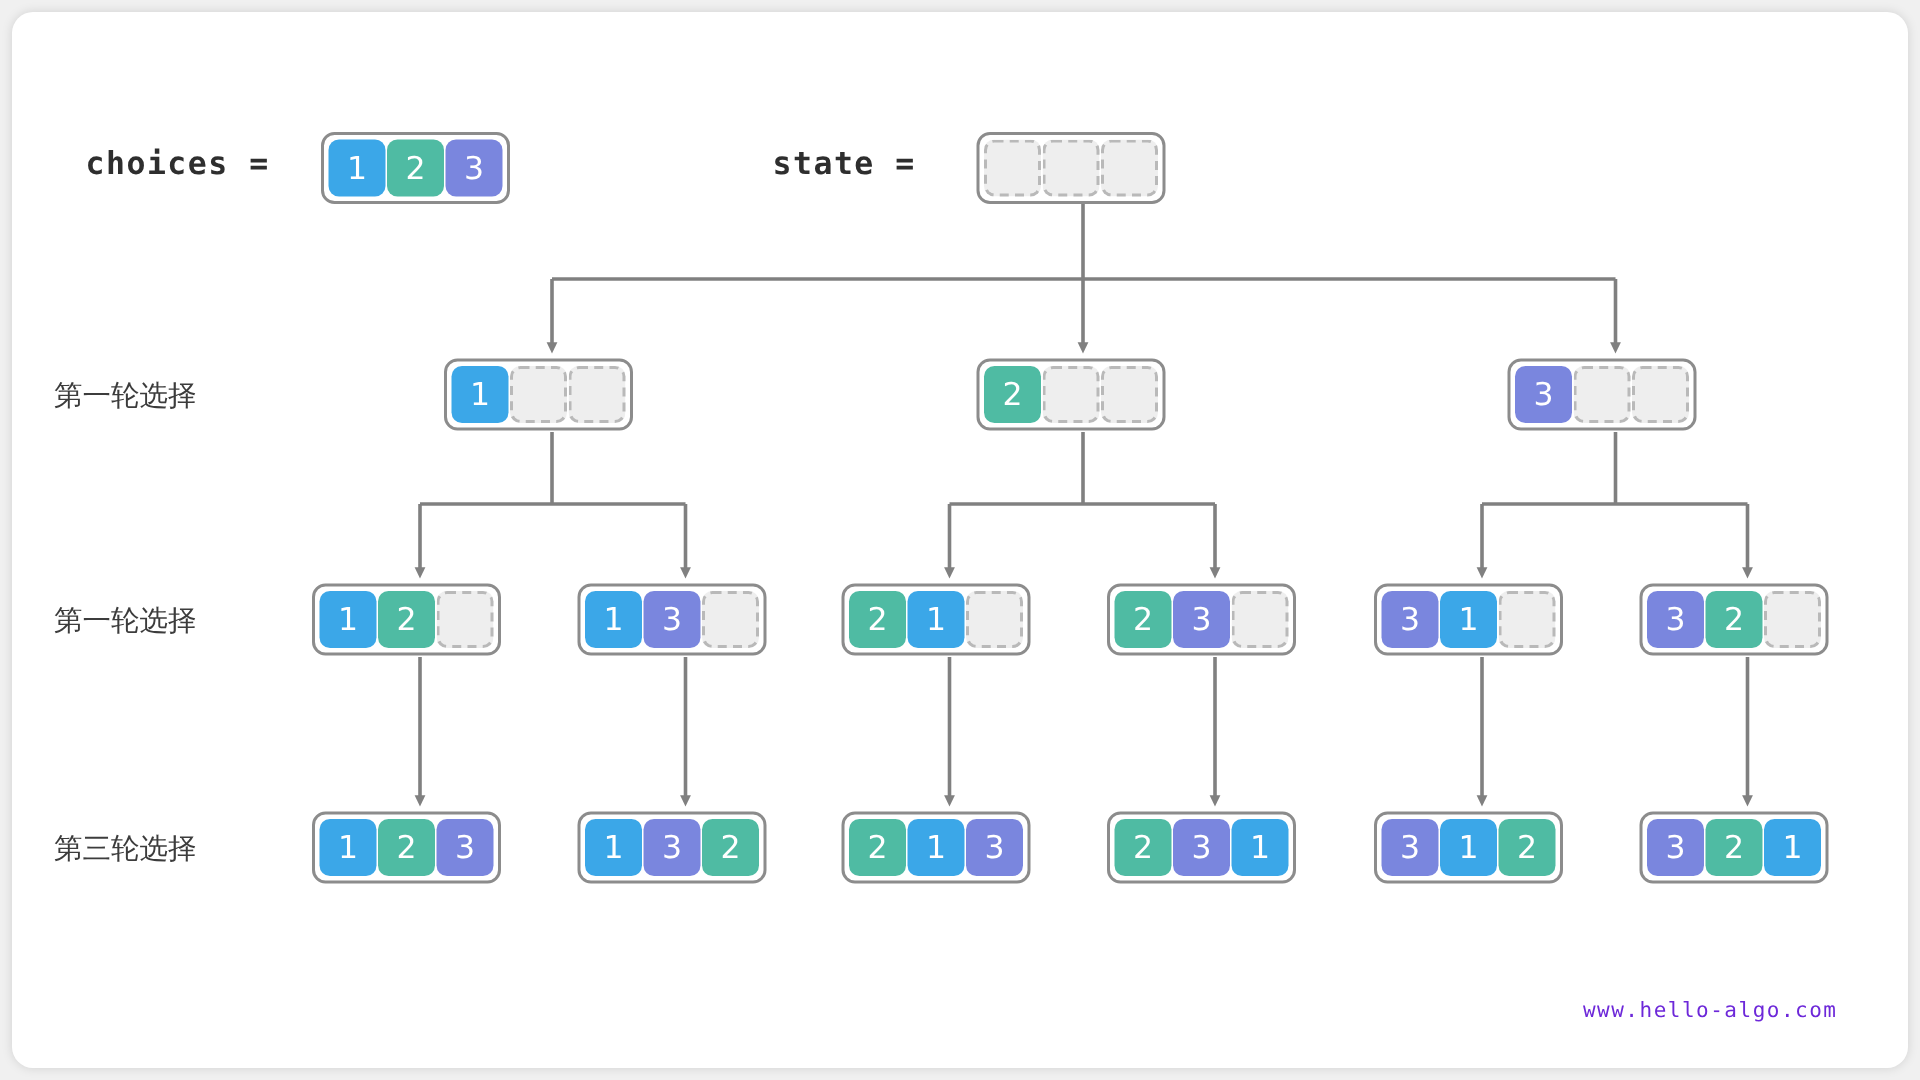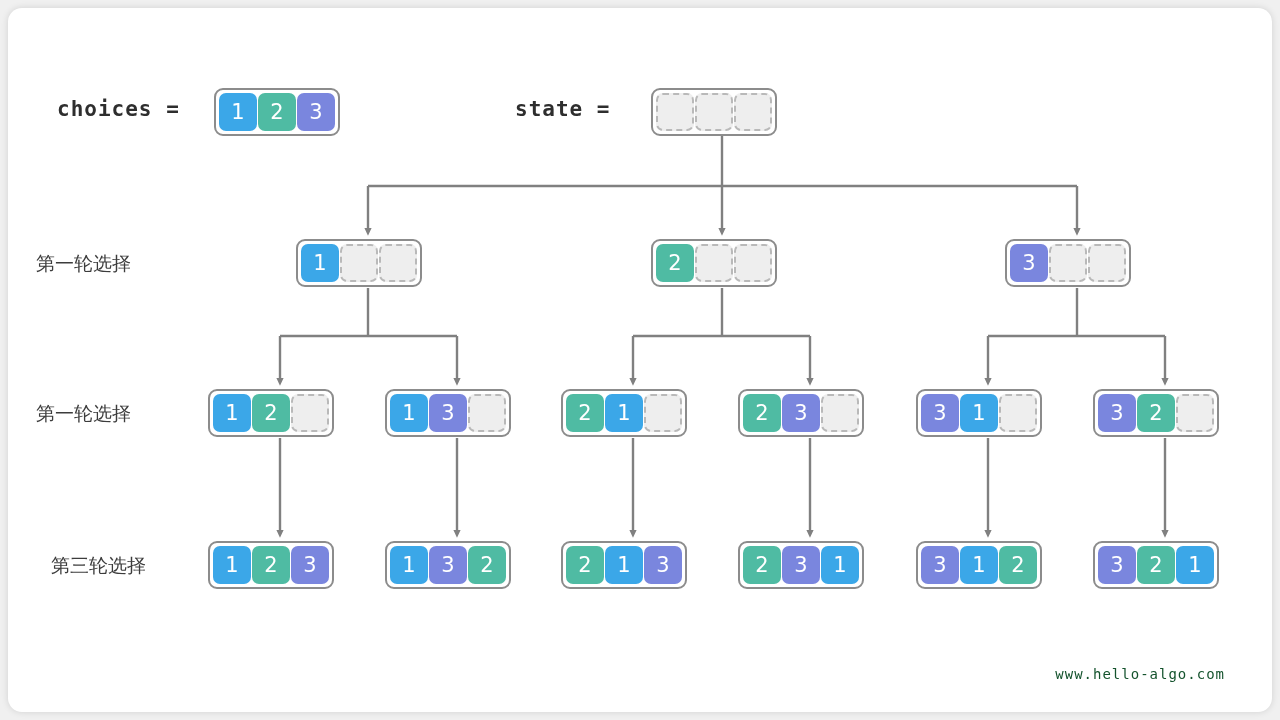"第三轮选择" div.row-label { margin-left: 15px -> none }
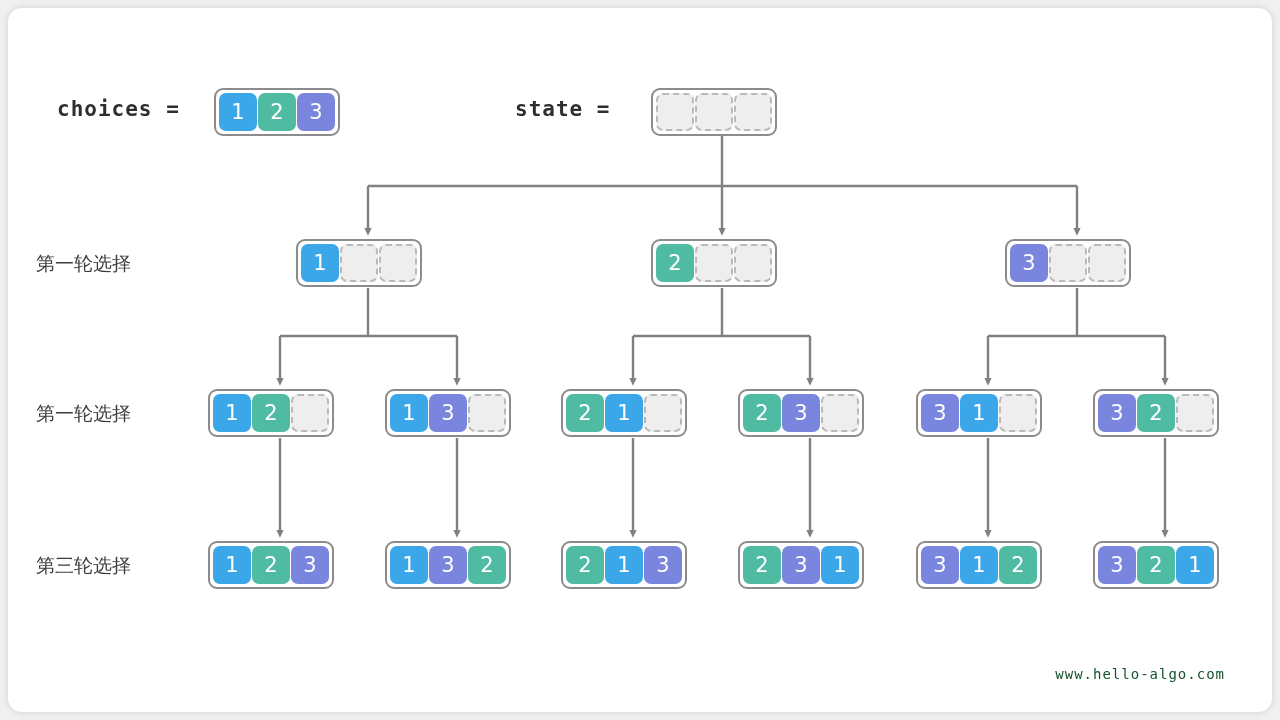"www.hello-algo.com" .watermark { color: #14532d -> #6d28d9 }
